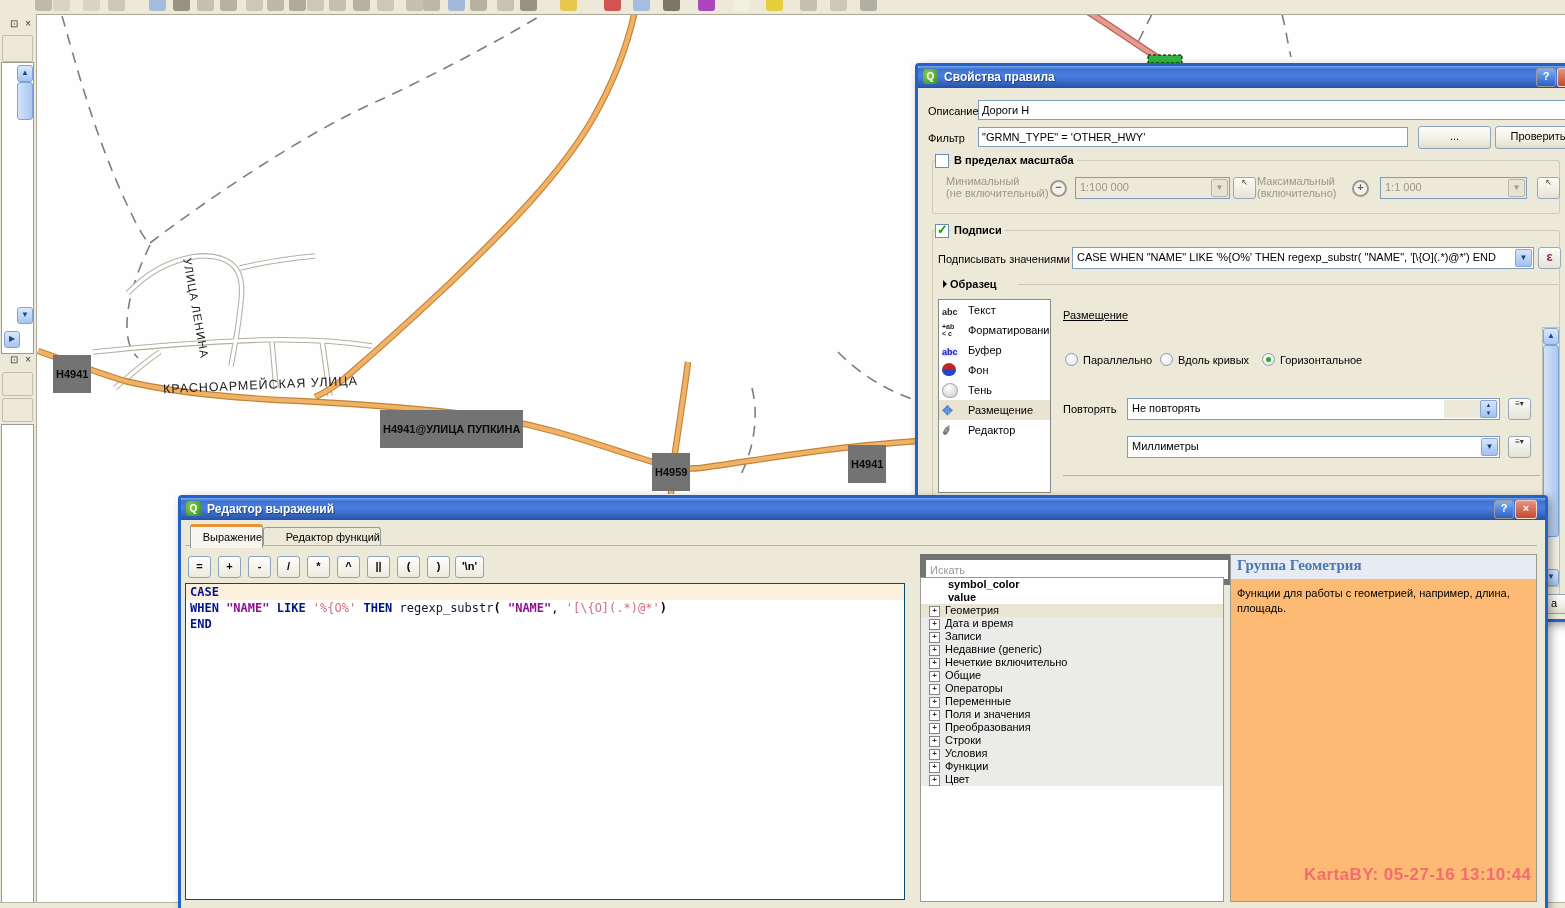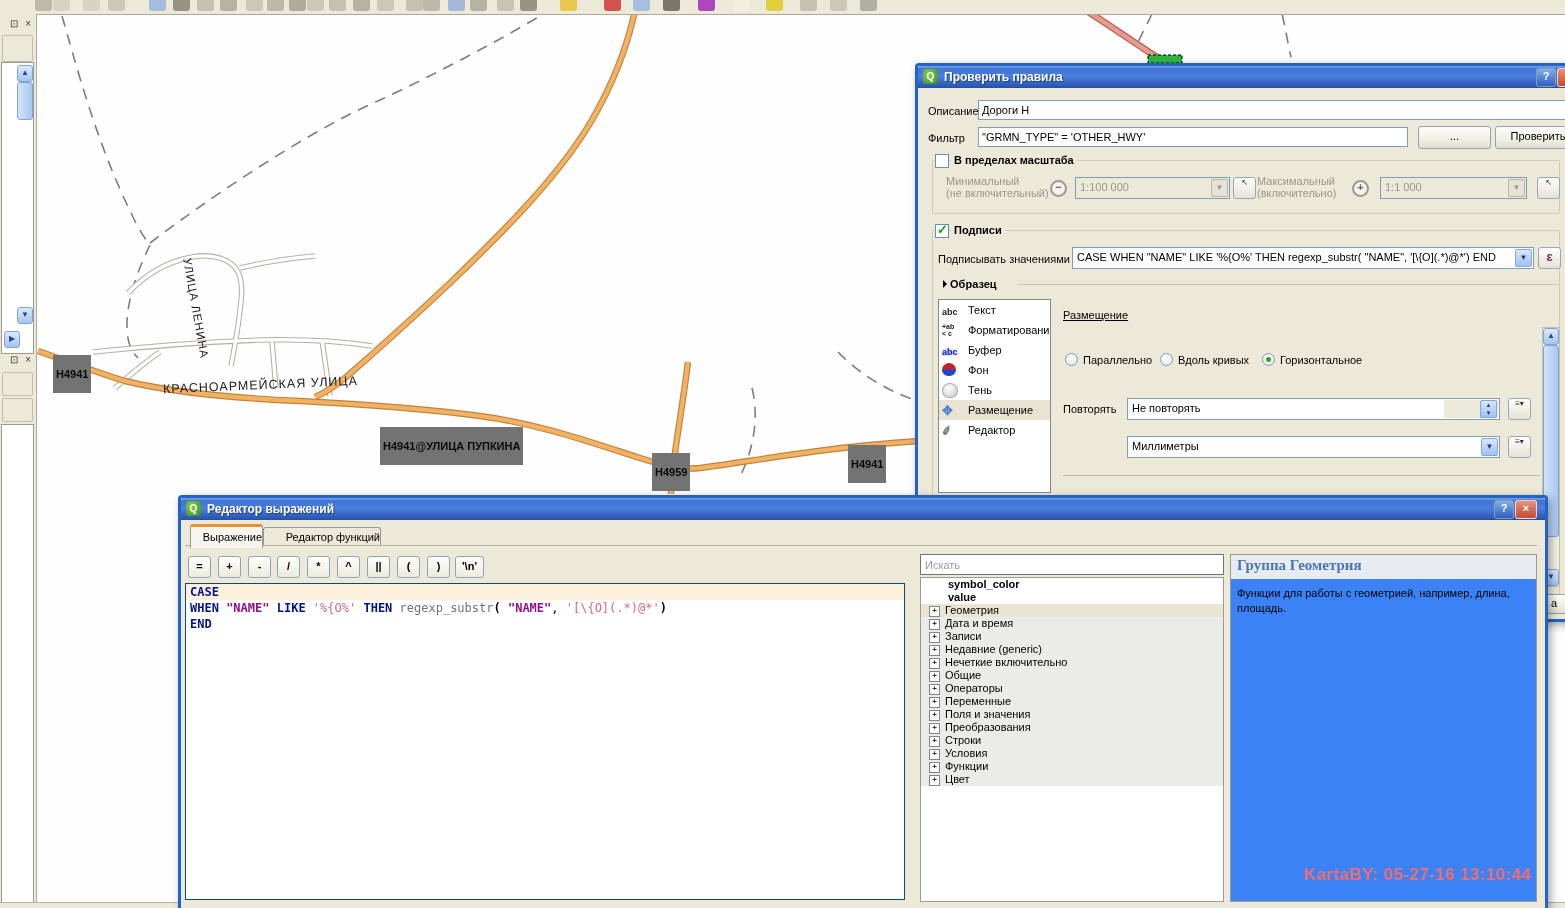"Проверить правила" span.ttext { text: Проверить -> Свойства }
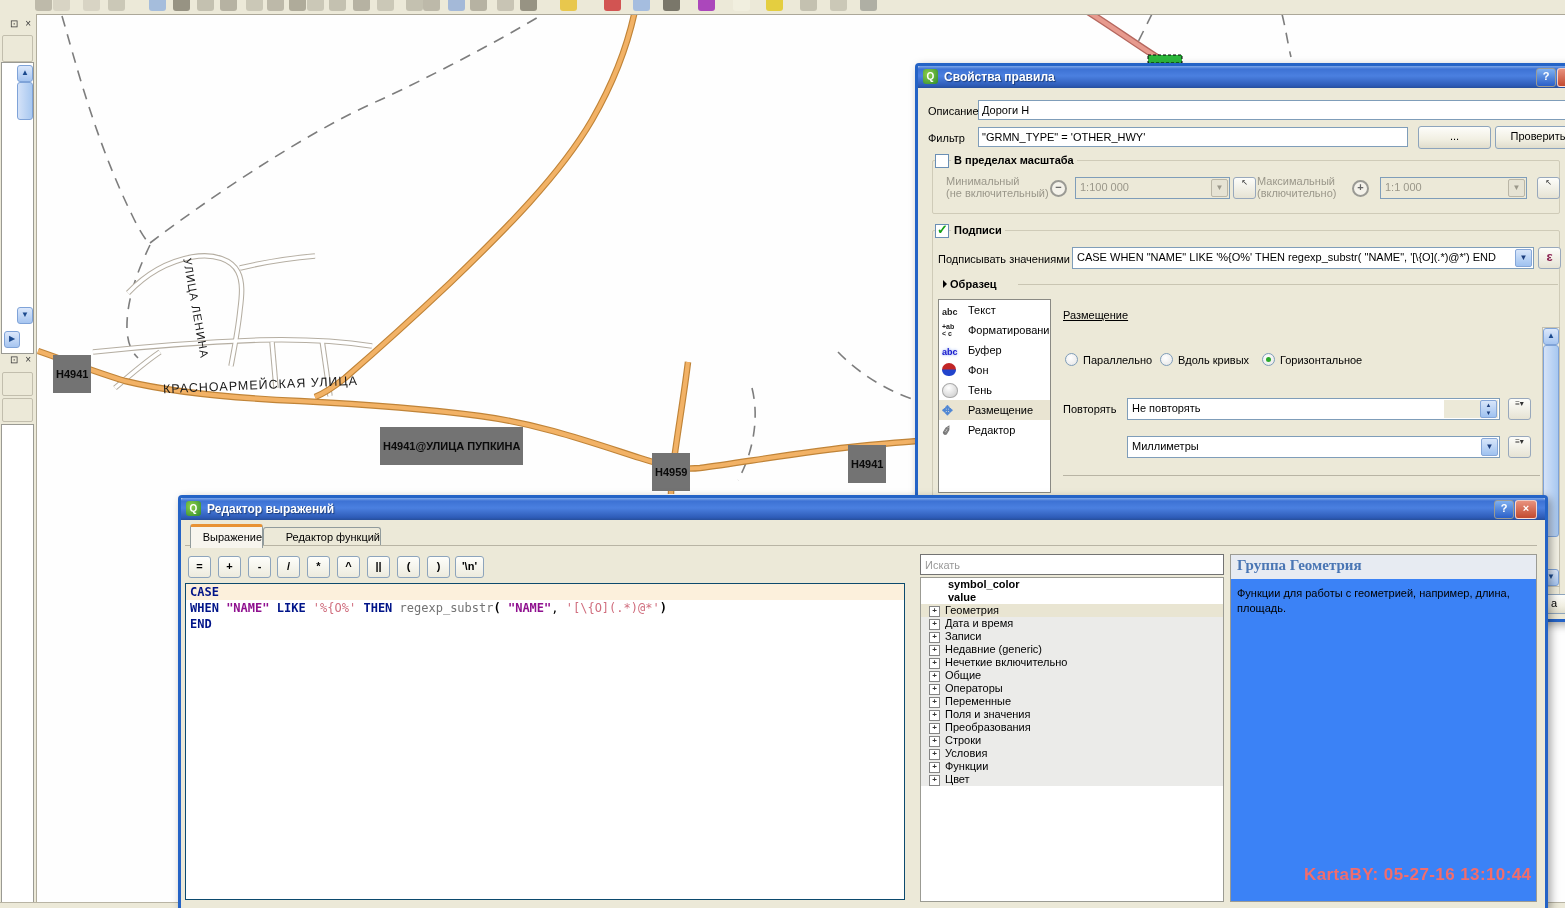"Н4941@УЛИЦА ПУПКИНА" div.shield { top: 427px -> 410px }
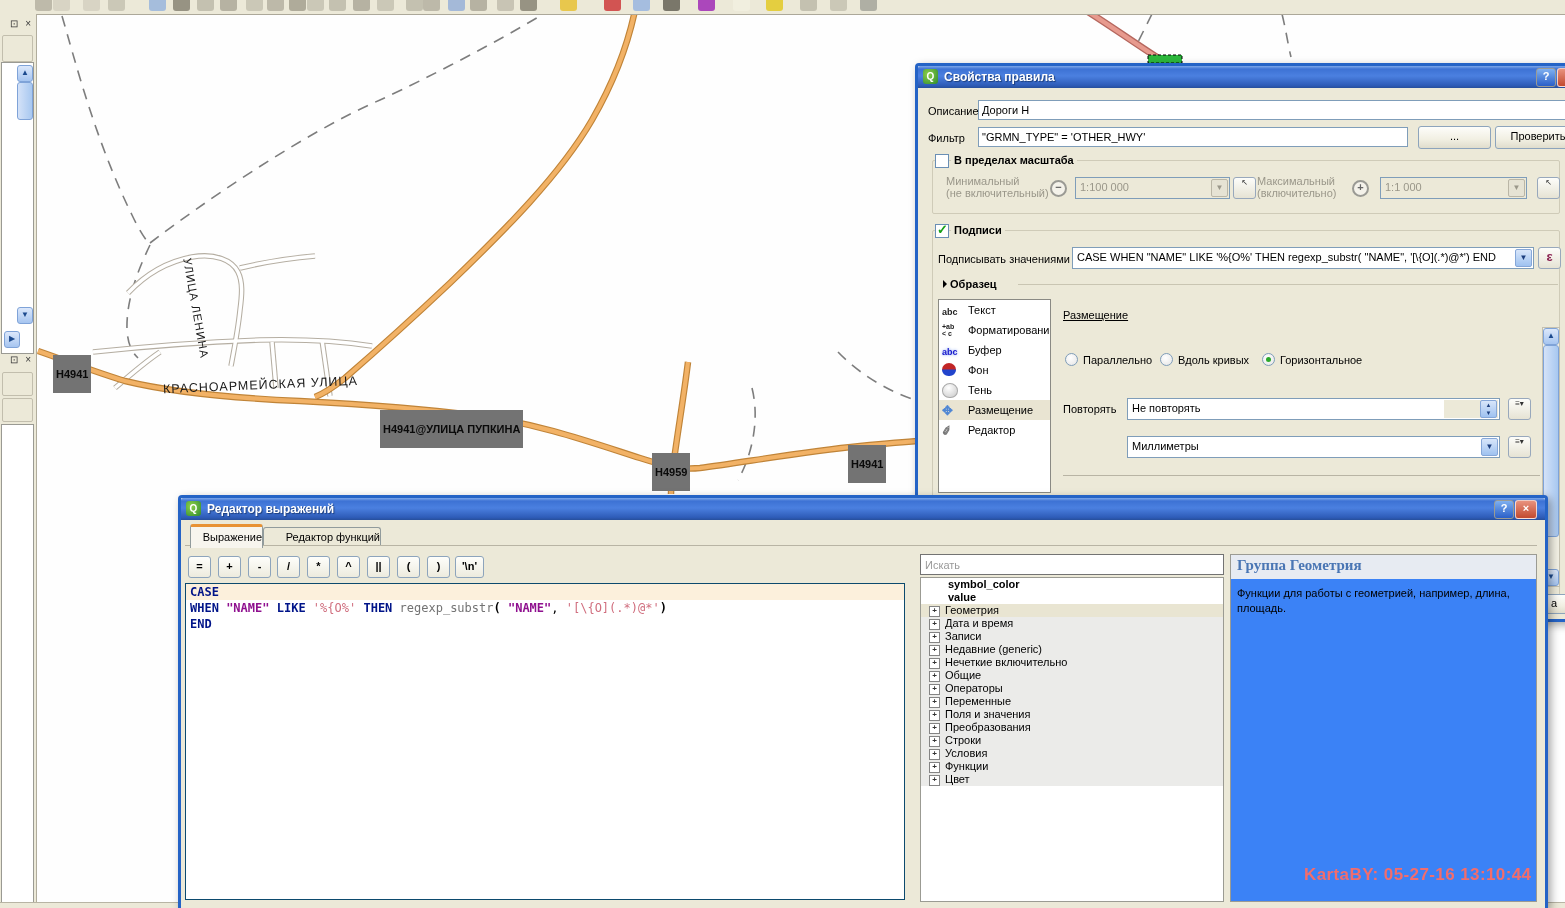"Искать" .search { border: 1px solid #737373 -> 6px solid #737373 }
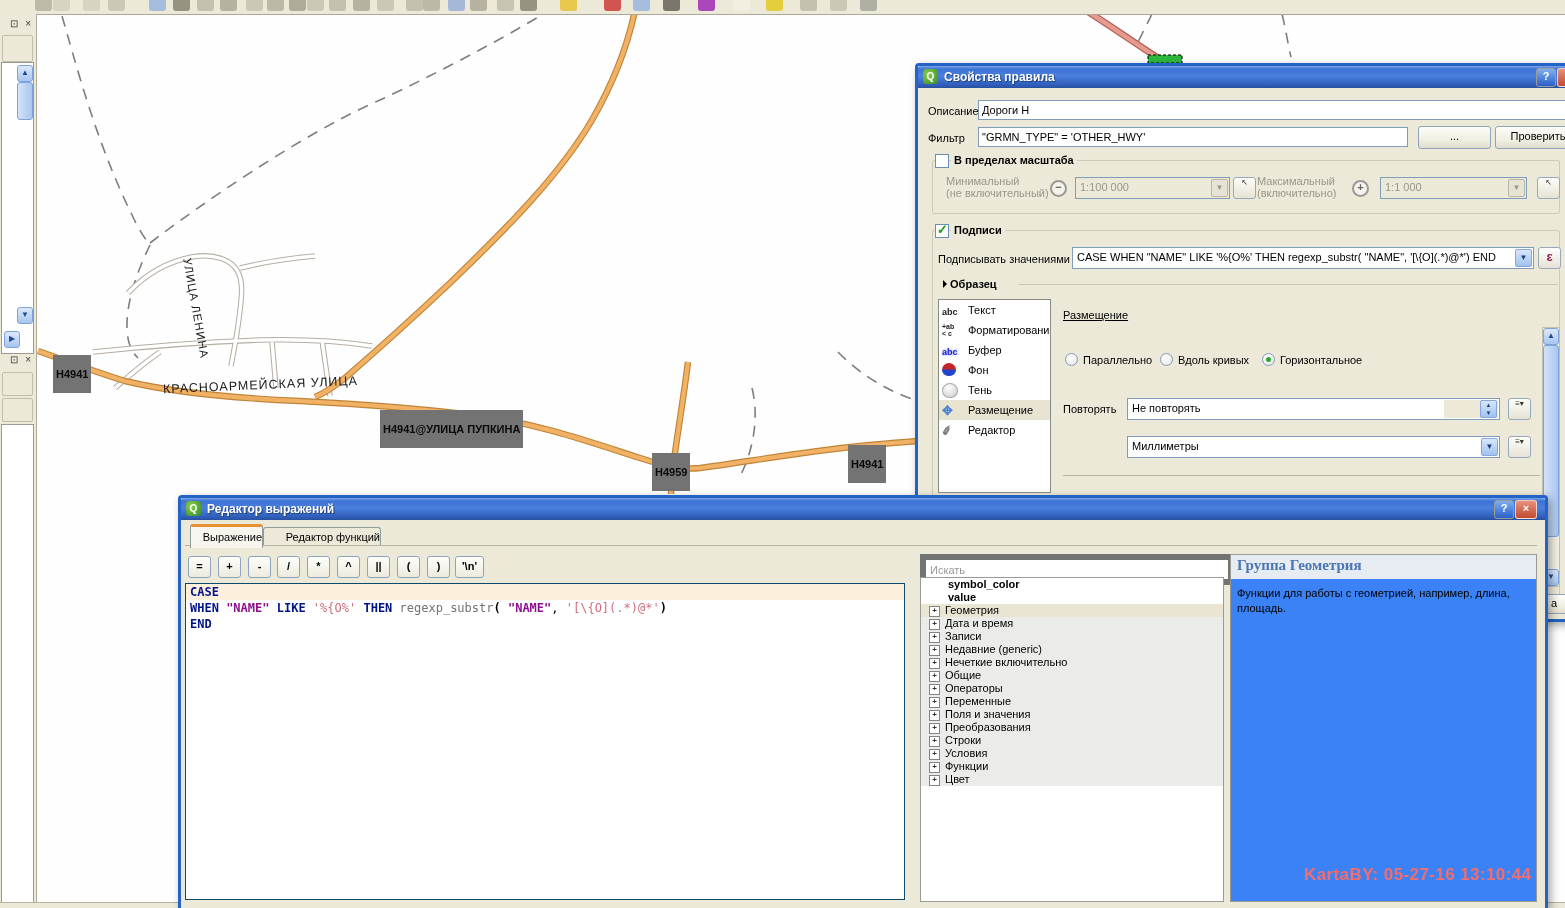"Группа Геометрия" .help { background: #3b82f6 -> #fdba74 }
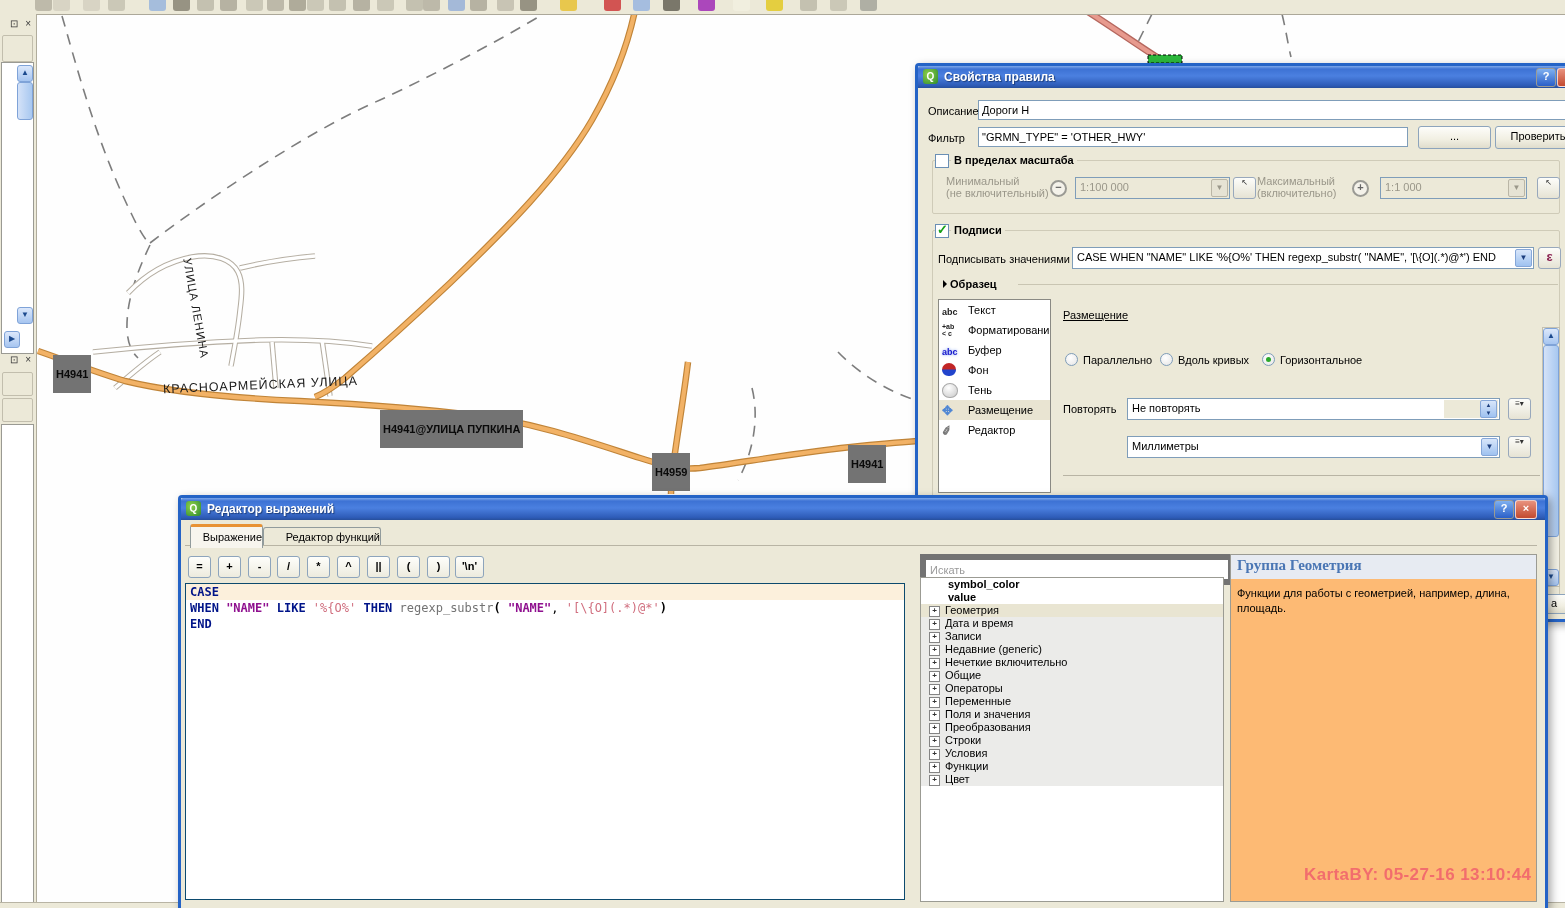"regexp_substr" .tok.fn { color: #737373 -> #0f172a }
